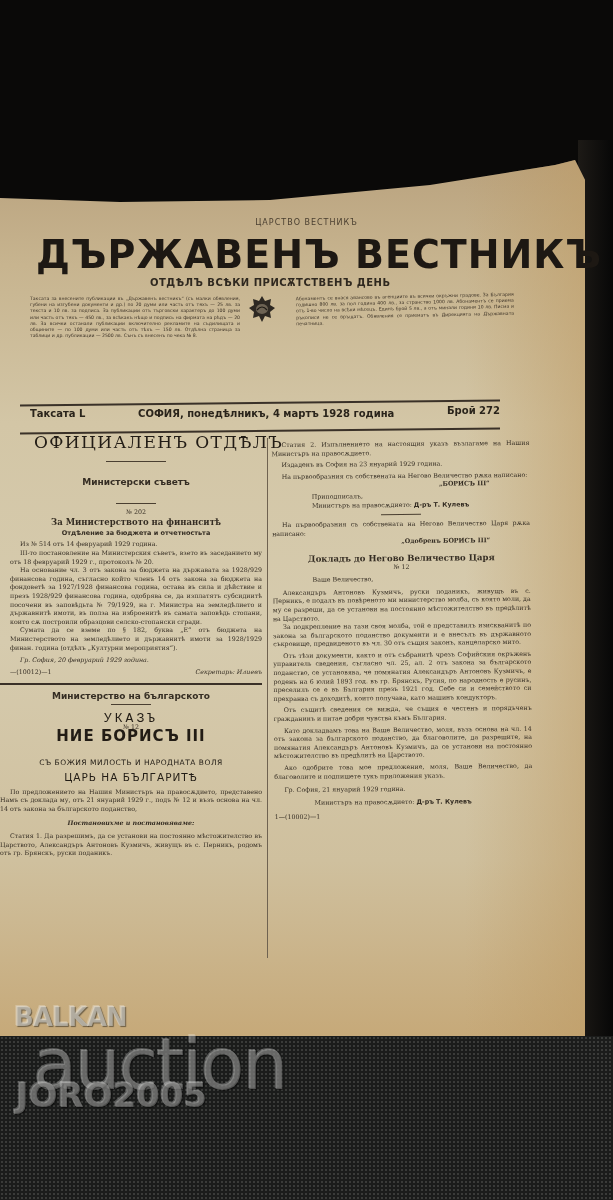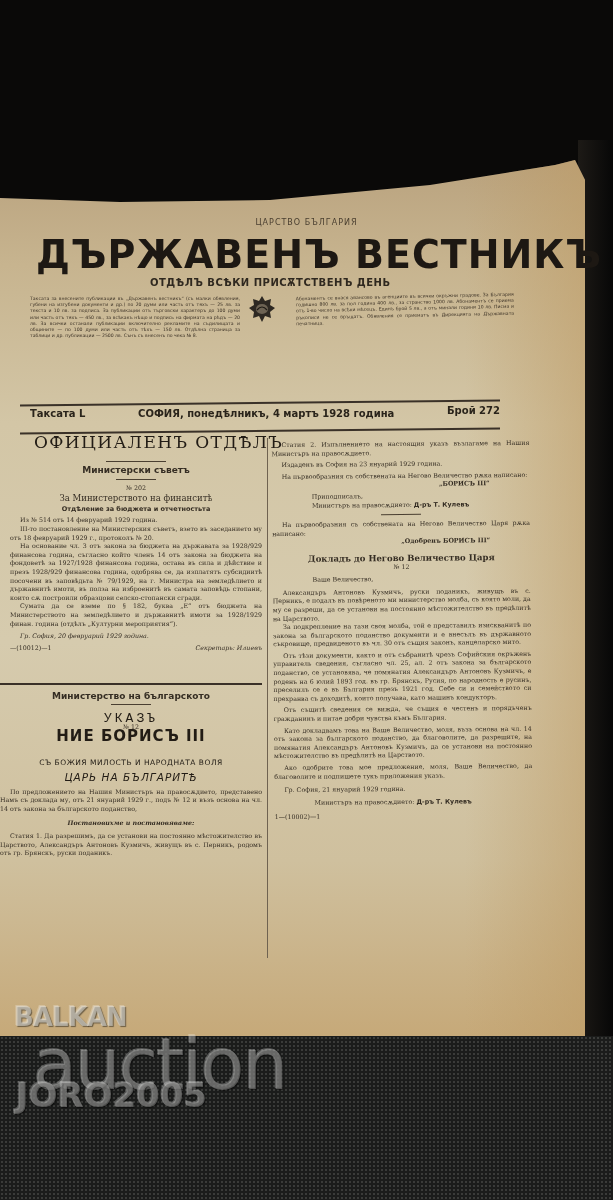"ЦАРСТВО БЪЛГАРИЯ" div.kingdom { text: БЪЛГАРИЯ -> ВЕСТНИКЪ }
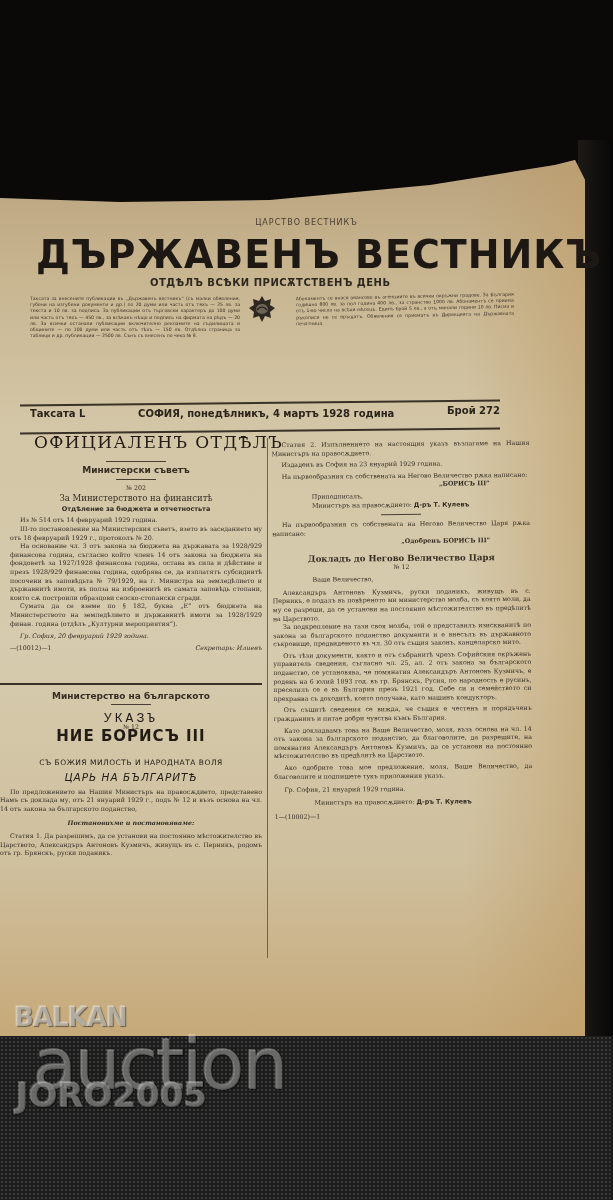"Министерски съветъ" div.center { margin: 4px 0 -> 16px 0 }
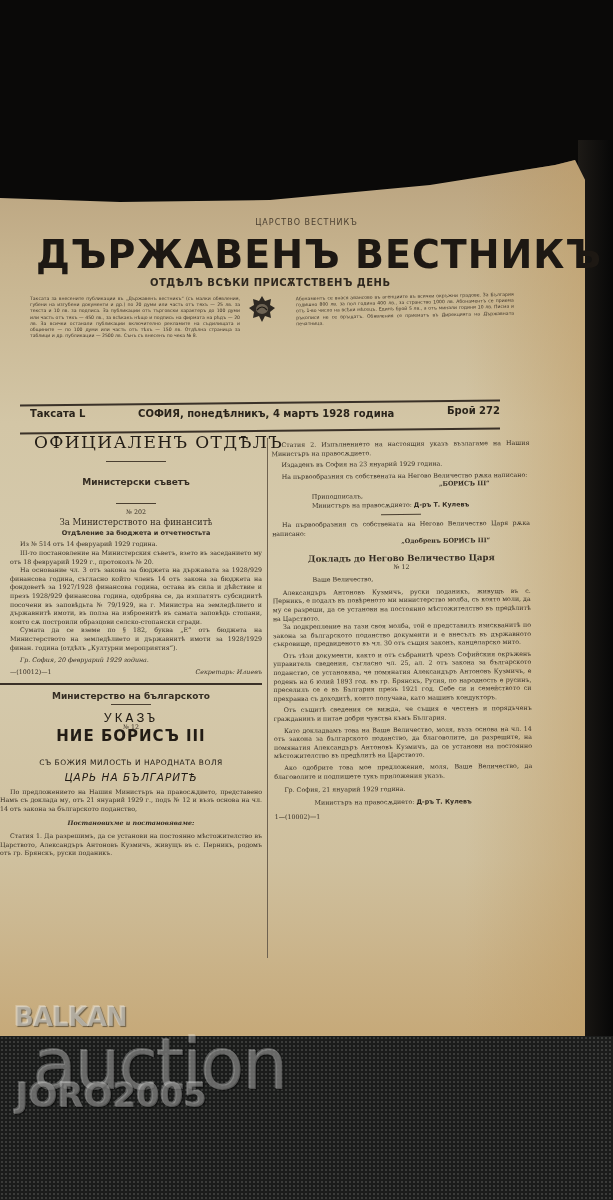"За Министерството на финанситѣ" div.center { font-weight: normal -> bold }
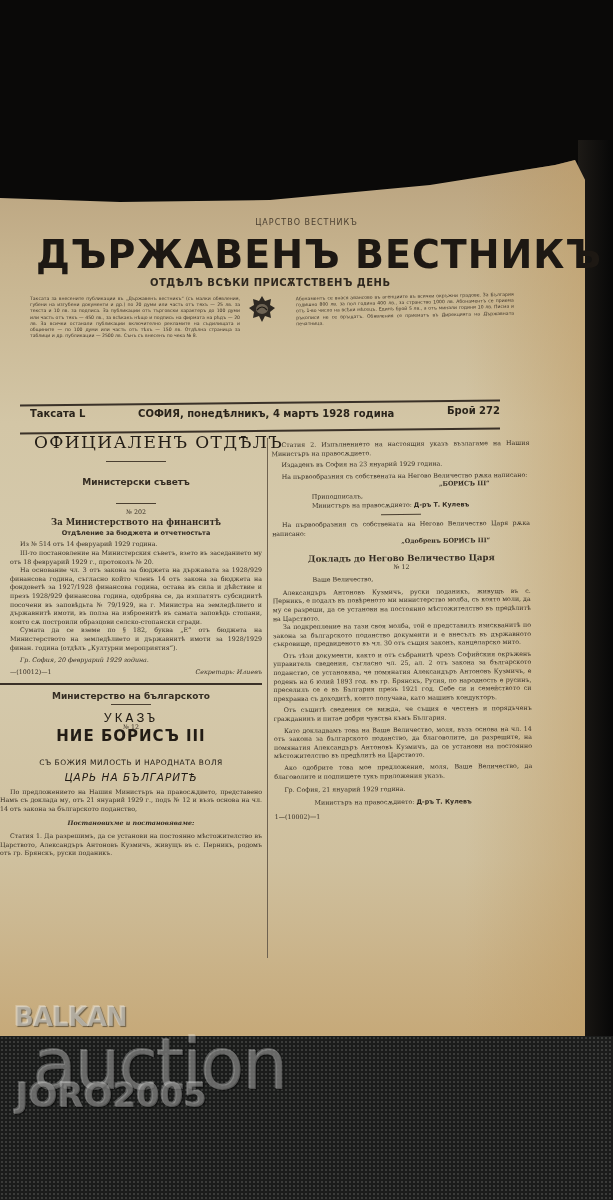"ЦАРЬ НА БЪЛГАРИТѢ" div.ukaz { font-style: italic -> none }
